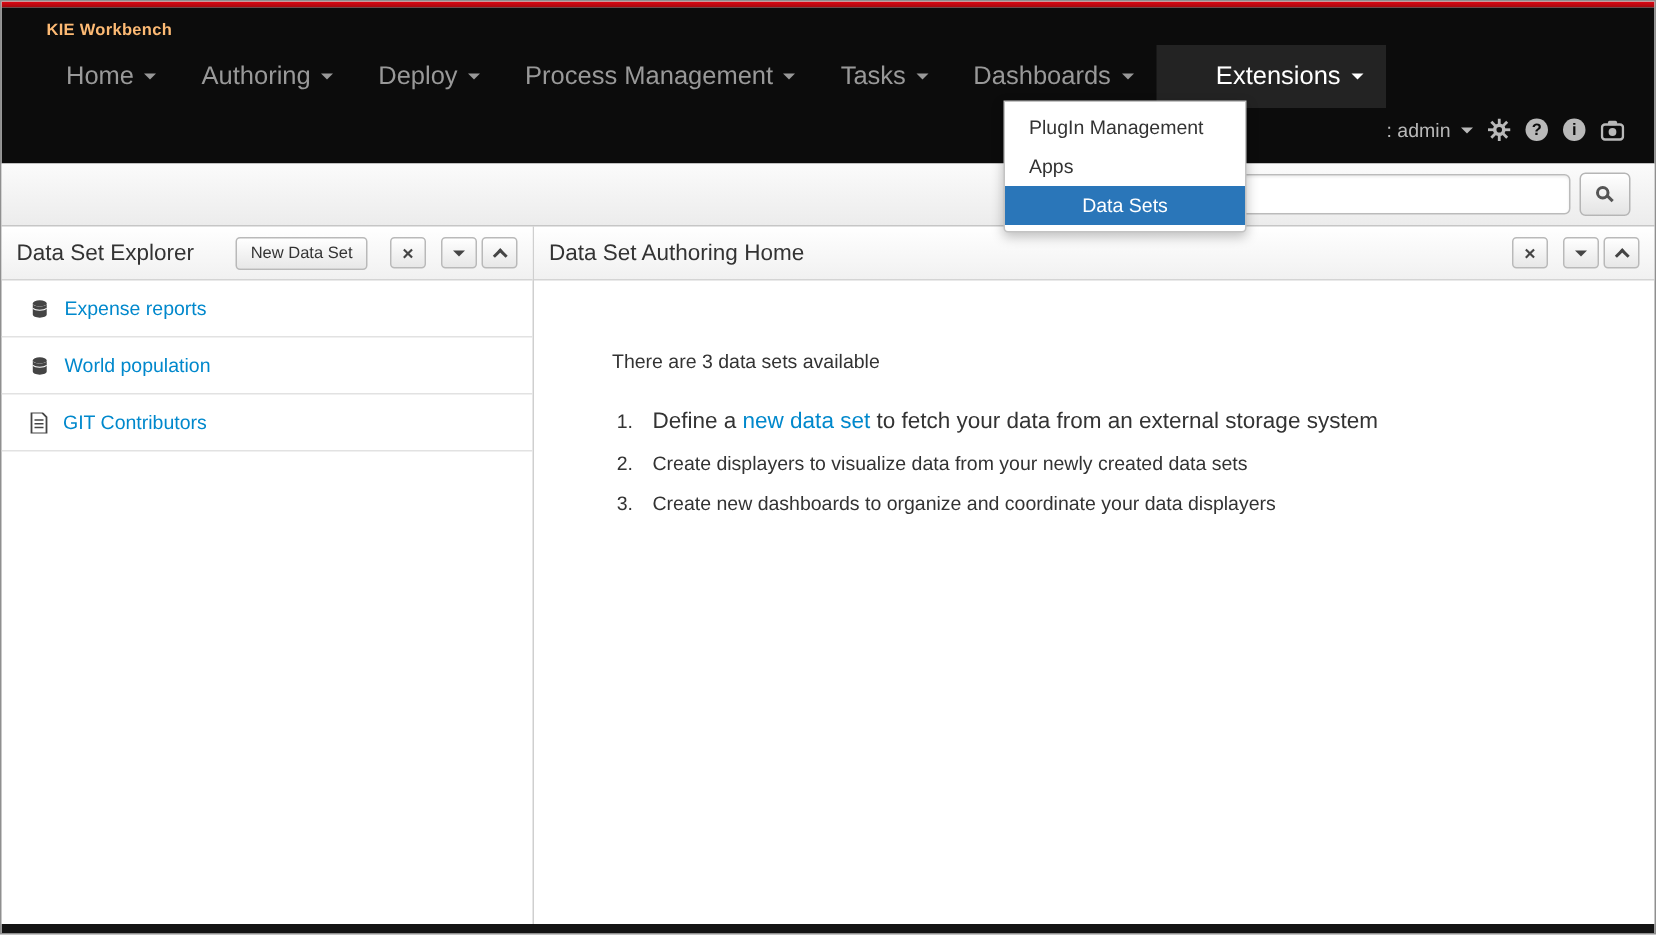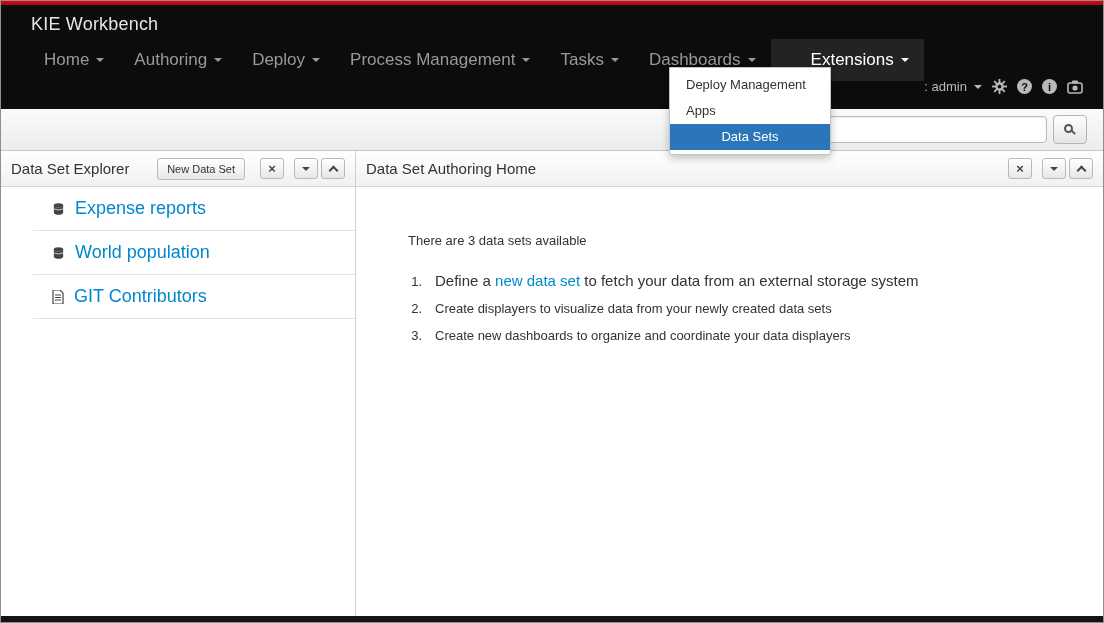"KIE Workbench" .app-title { color: #e5e5e5 -> #fdba74; font-size: 18px -> 11px; font-weight: normal -> bold }
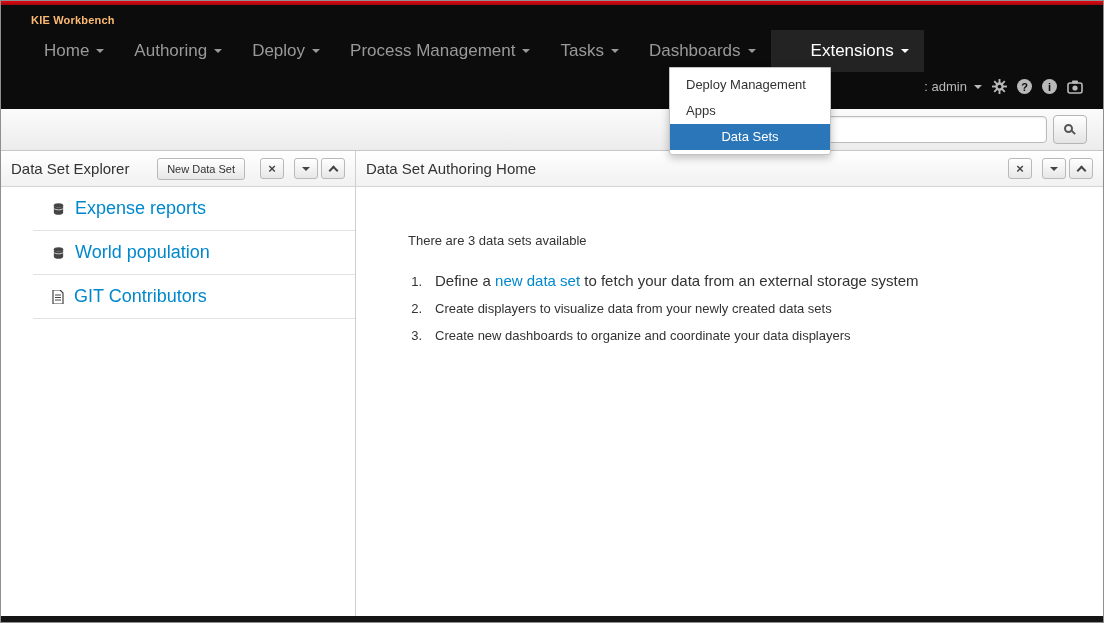"Deploy Management" div.dropdown-item { text: Deploy -> PlugIn }
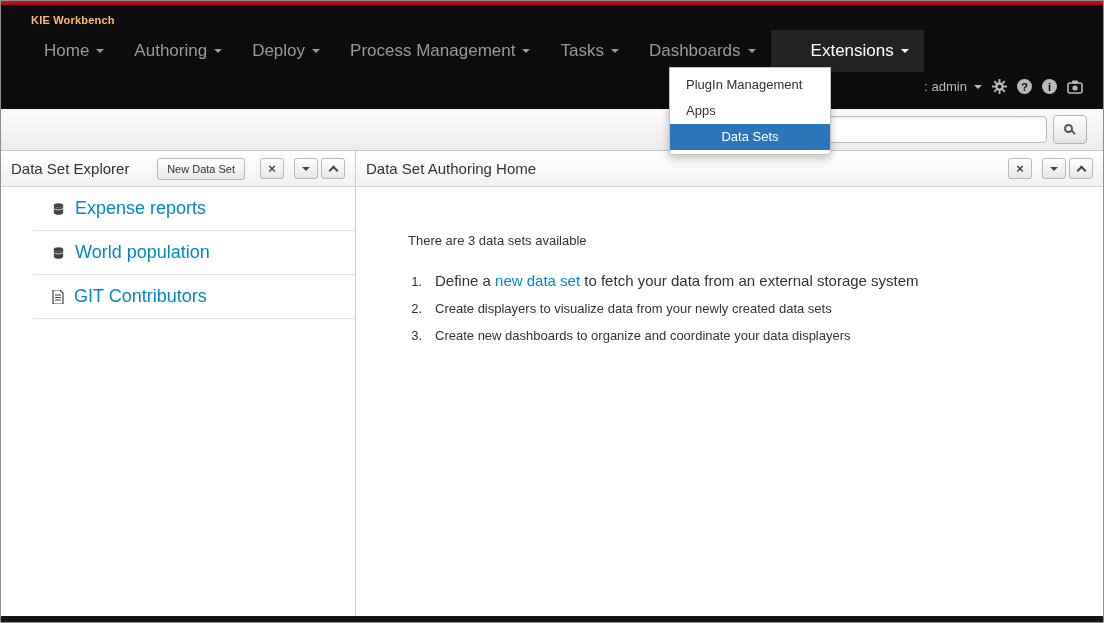"Expense reports" .ds-row { font-size: 18px -> 13px; margin-left: 32px -> none }
